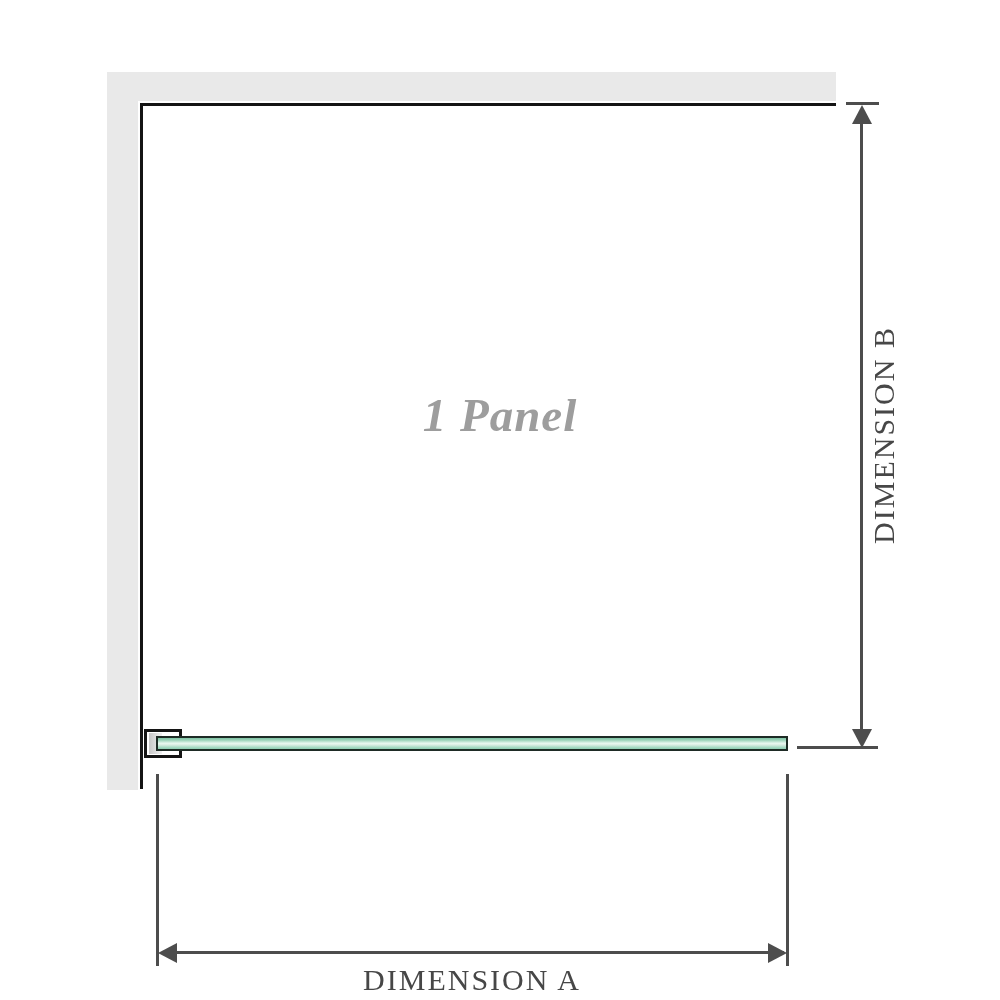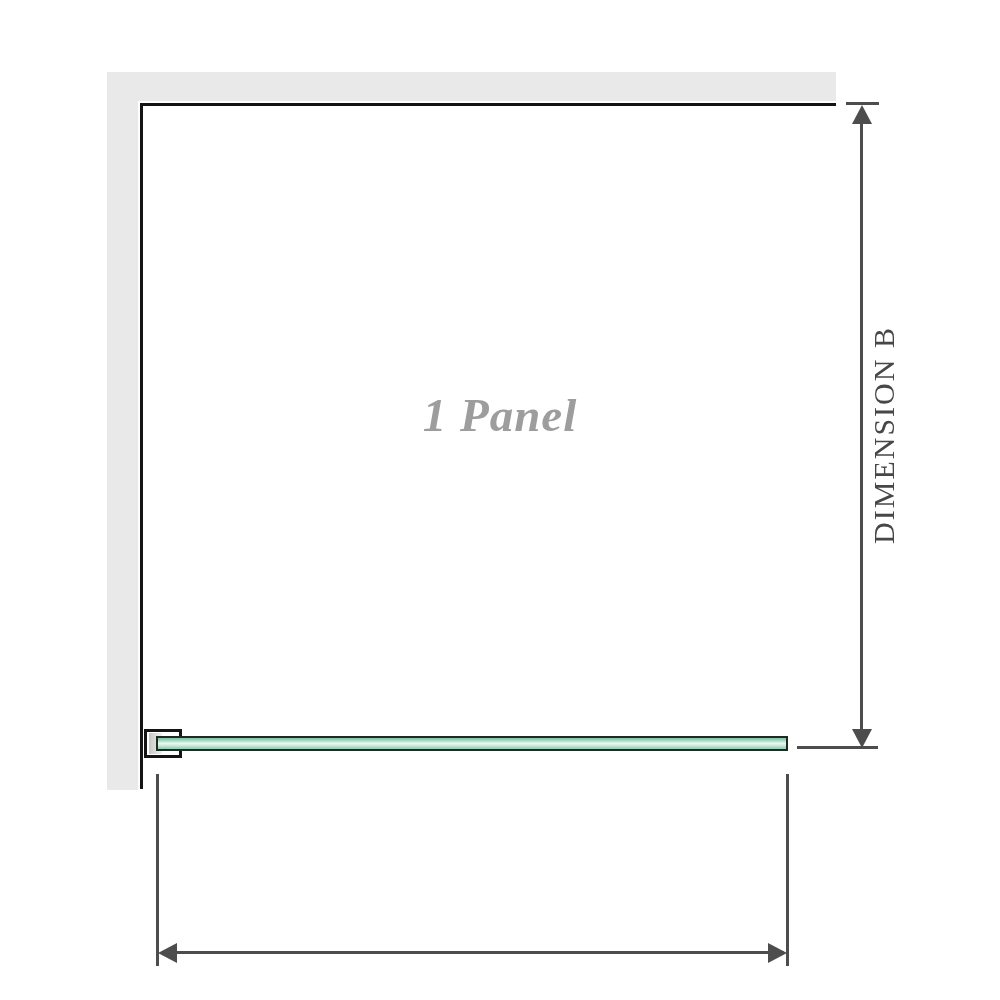"DIMENSION A" div.abs { html: none -> <div>DIMENSION A</div> }
